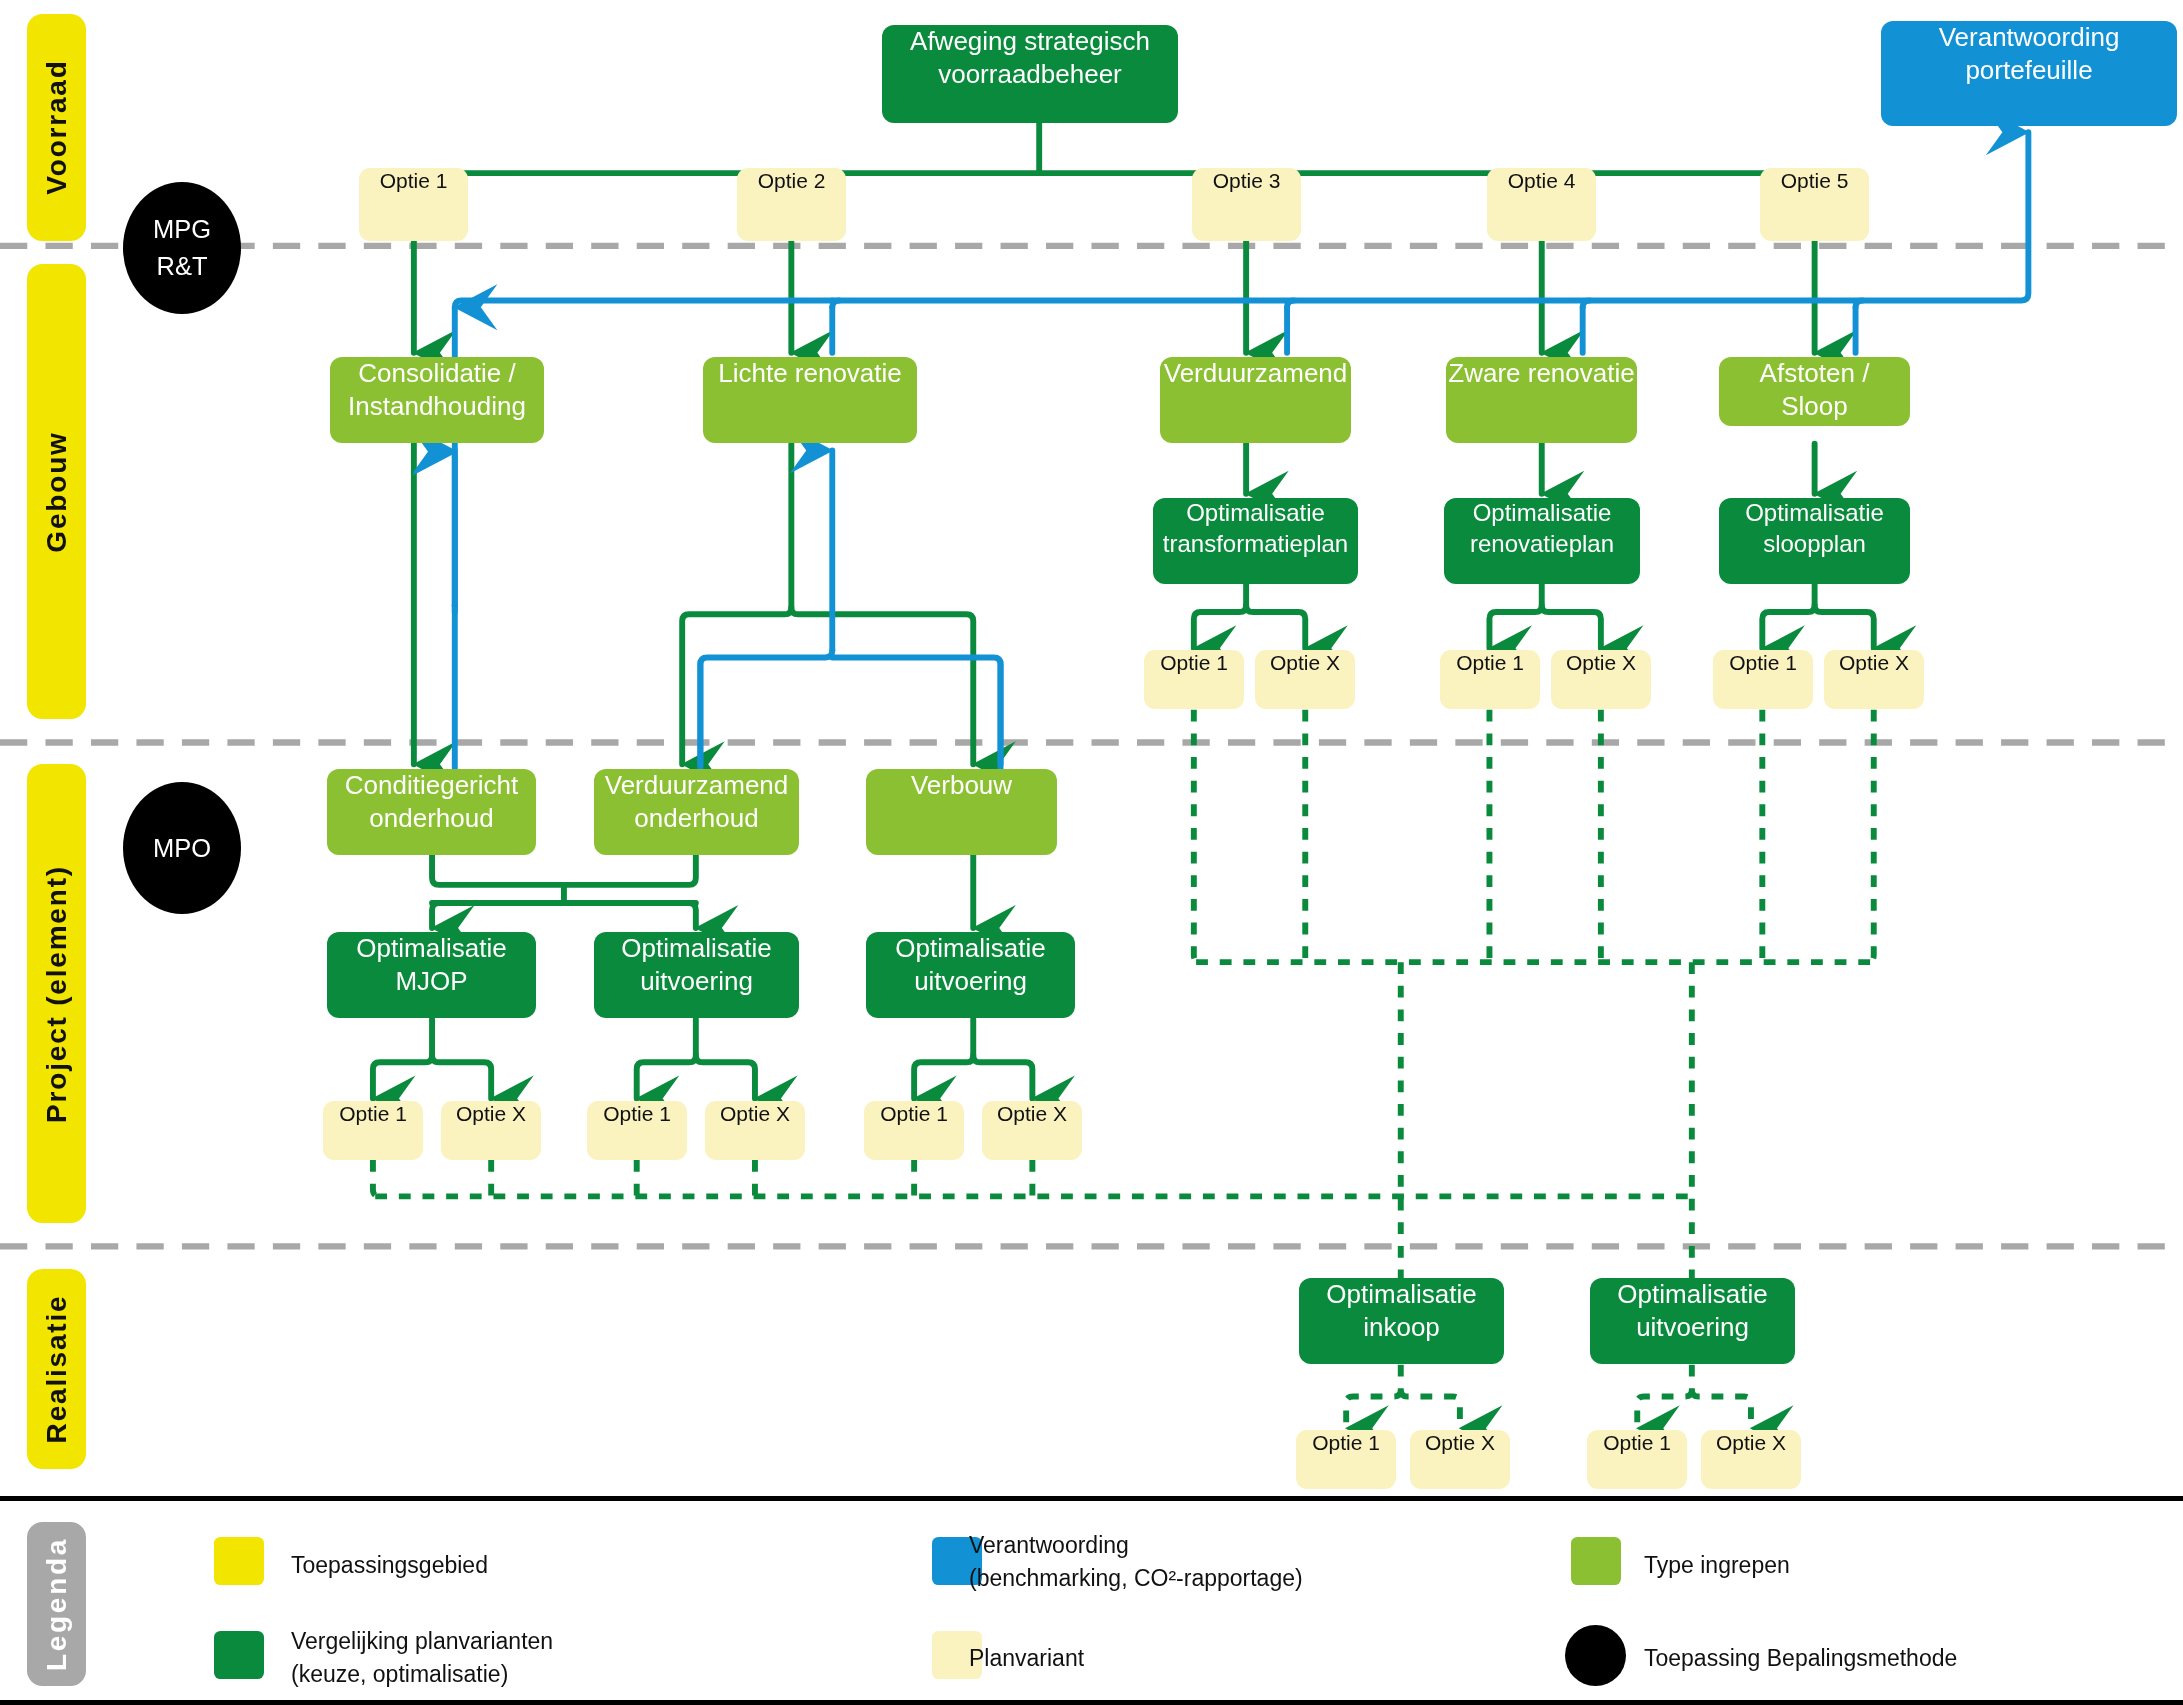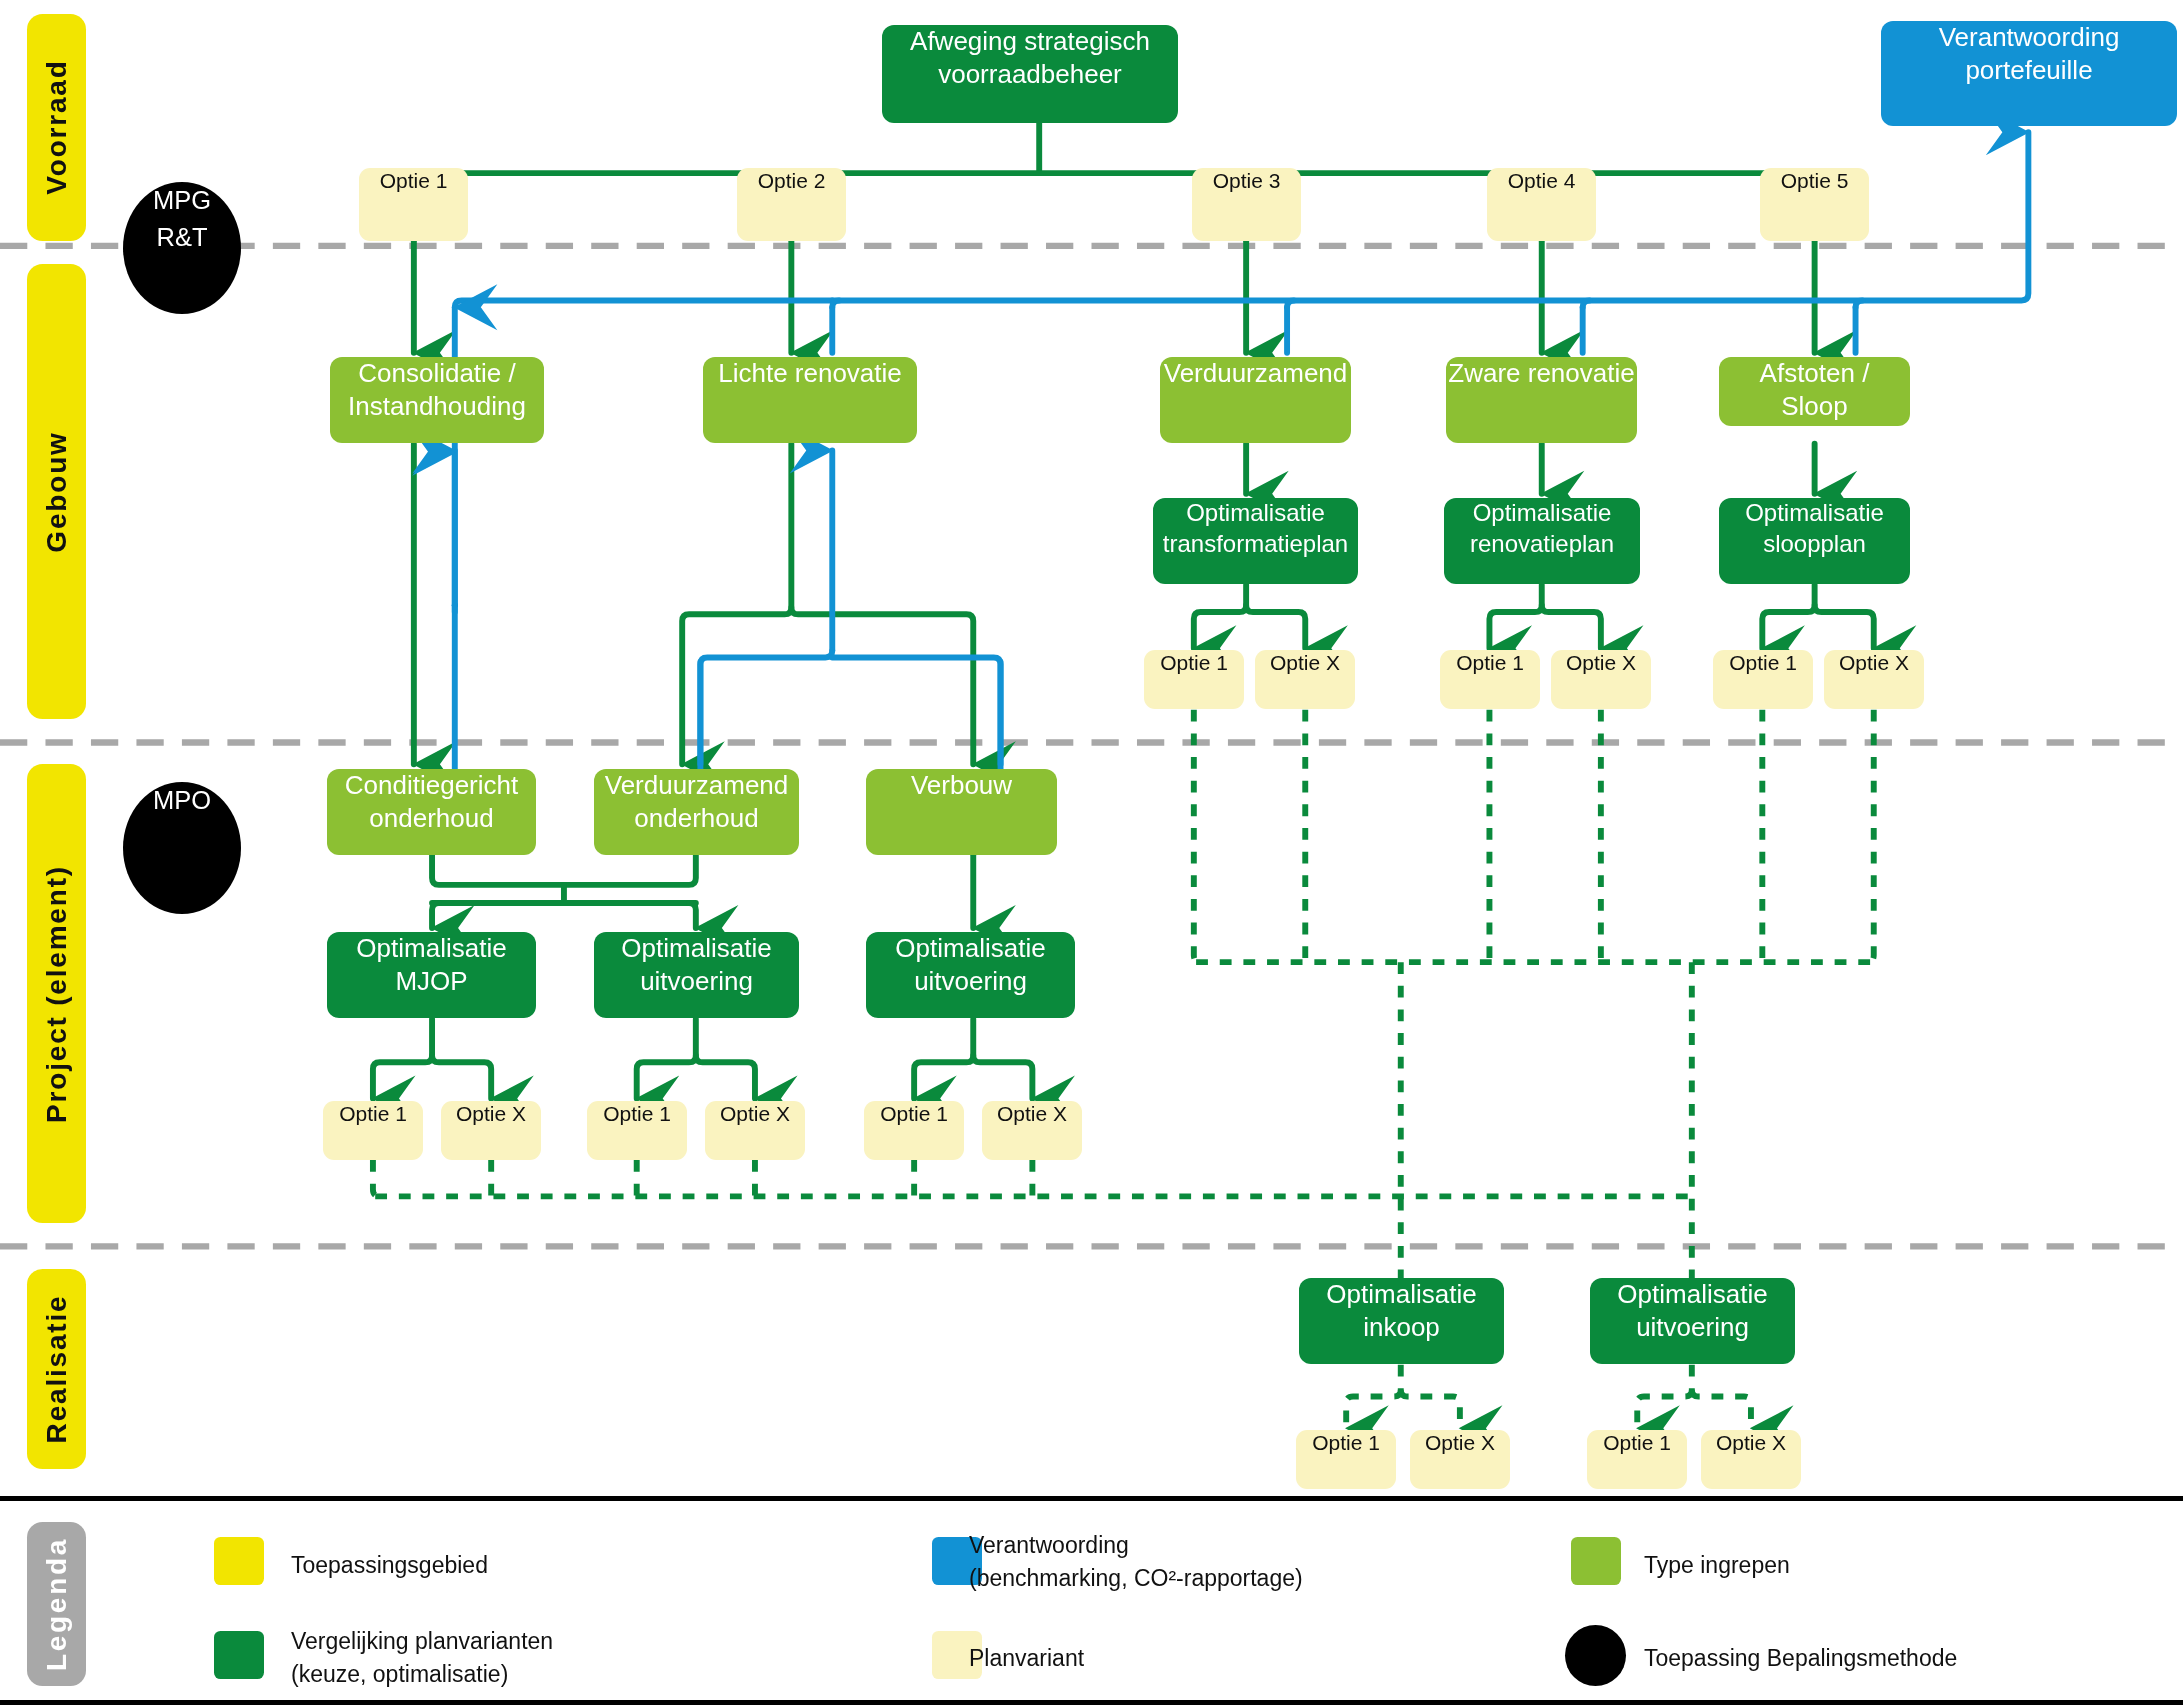"MPG" .ellipse { justify-content: none -> center }
